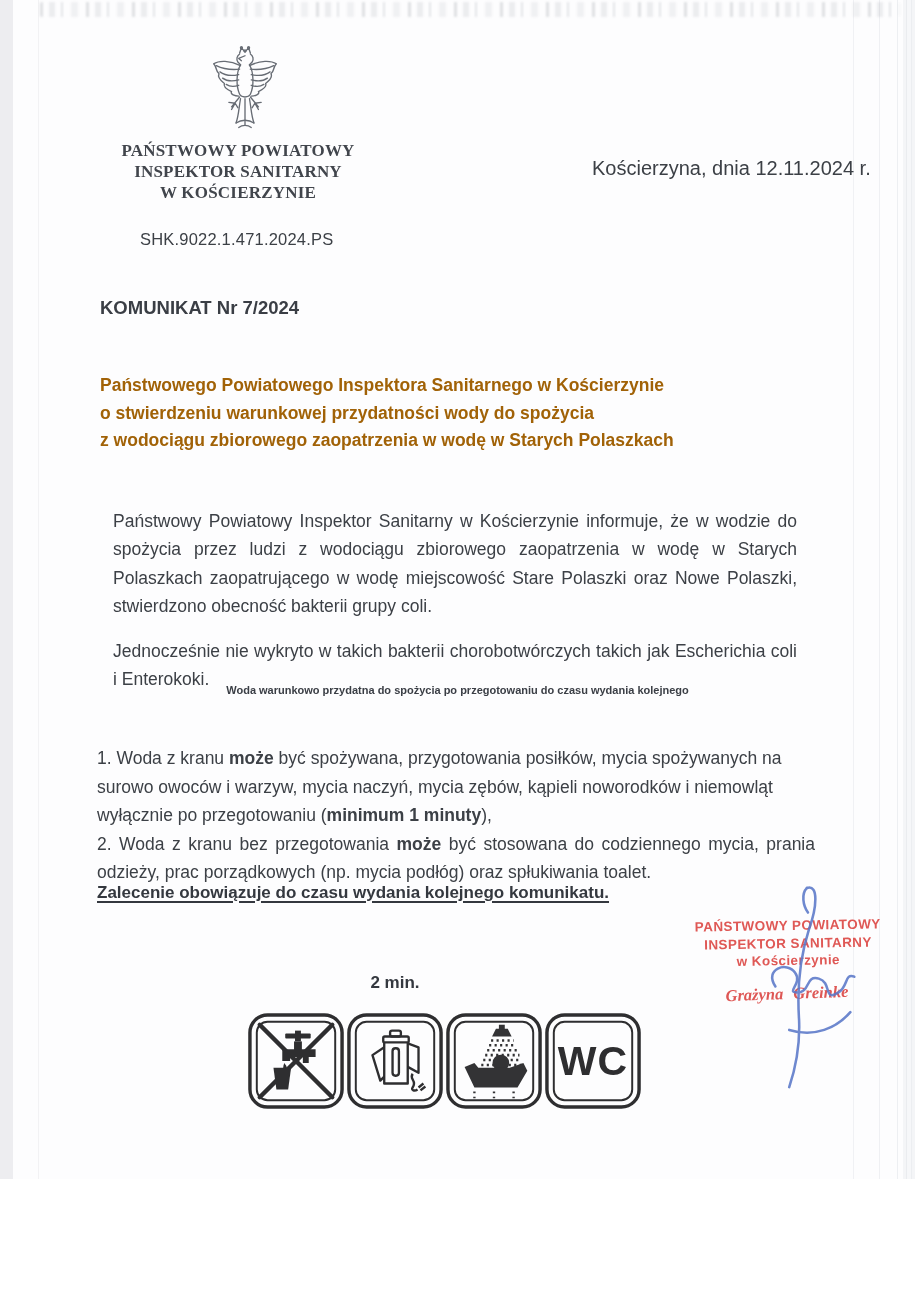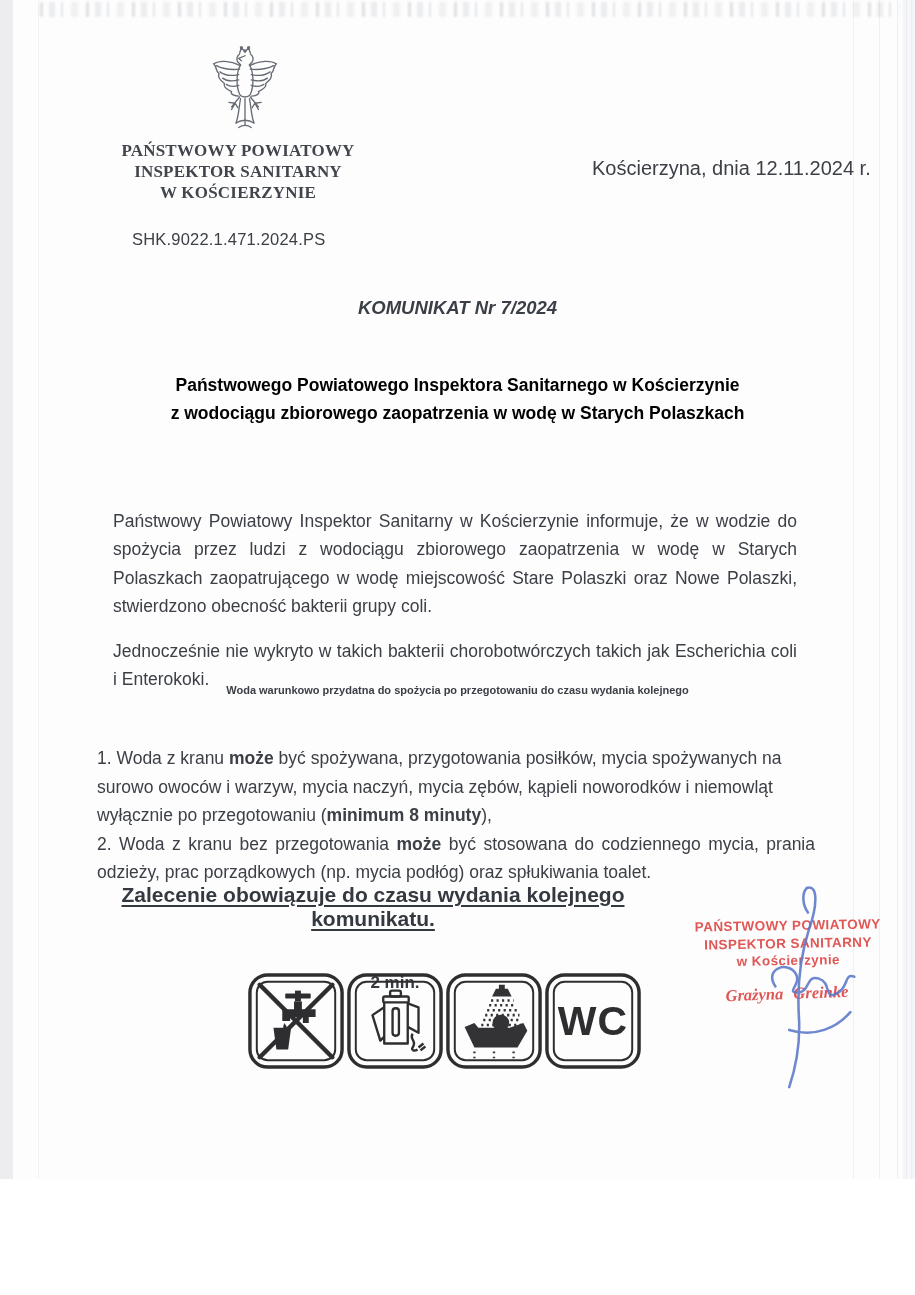"SHK.9022.1.471.2024.PS" .doc-ref { left: 132px -> 140px }
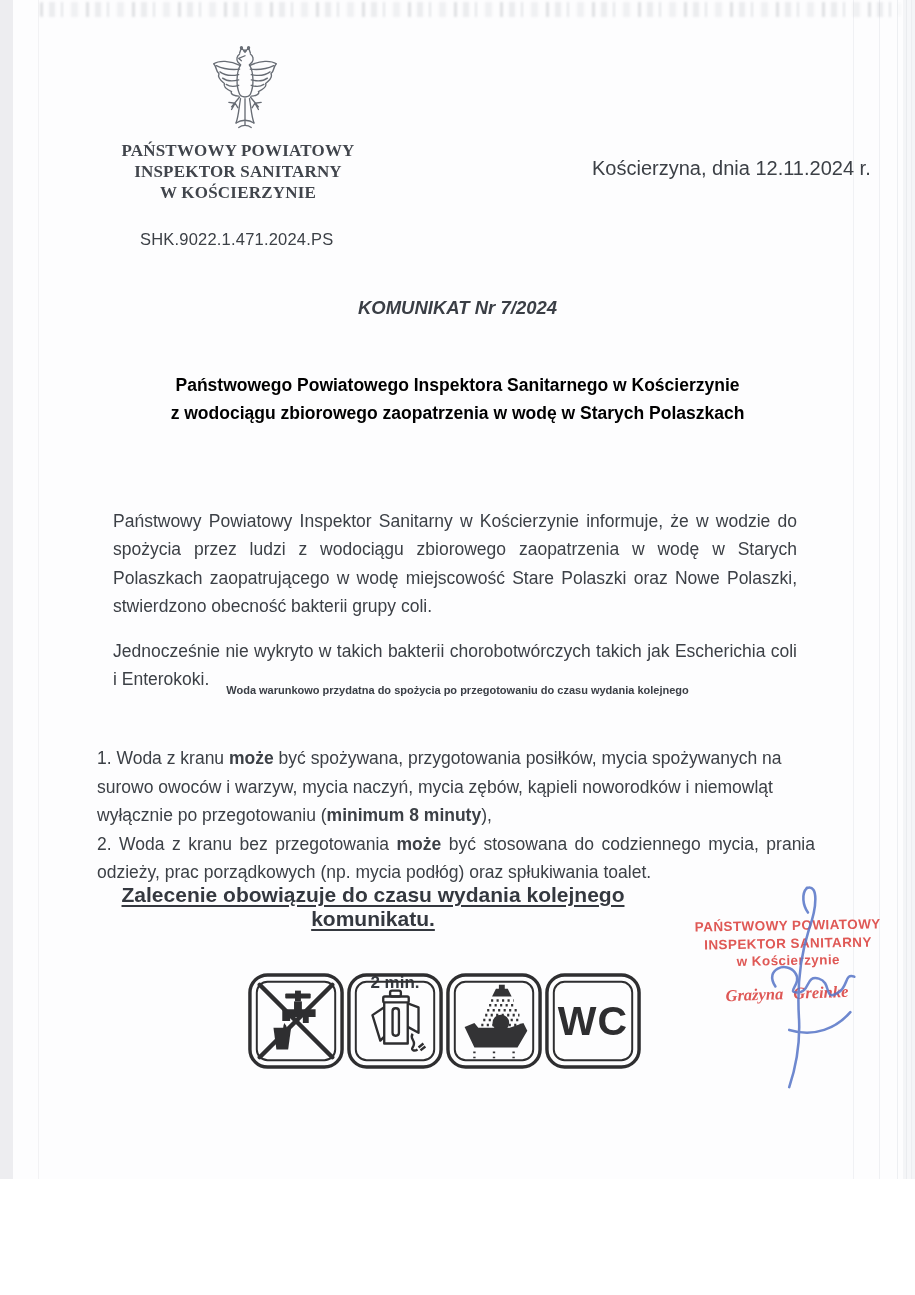"KOMUNIKAT Nr 7/2024" .doc-title { font-style: italic -> none; text-align: center -> none }
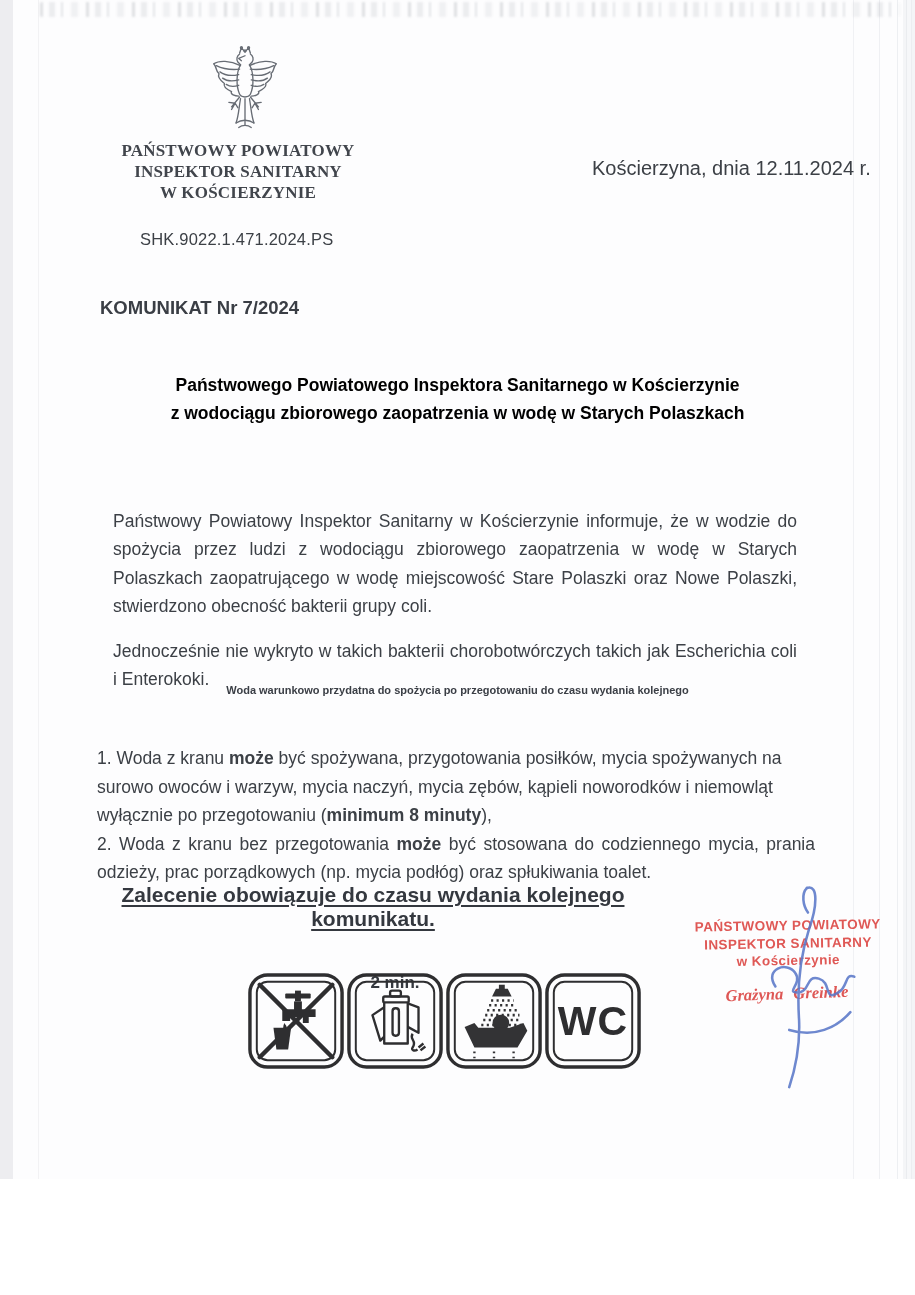"Państwowego Powiatowego Inspektora" .doc-subtitle { color: #000000 -> #a16207; text-align: center -> none }
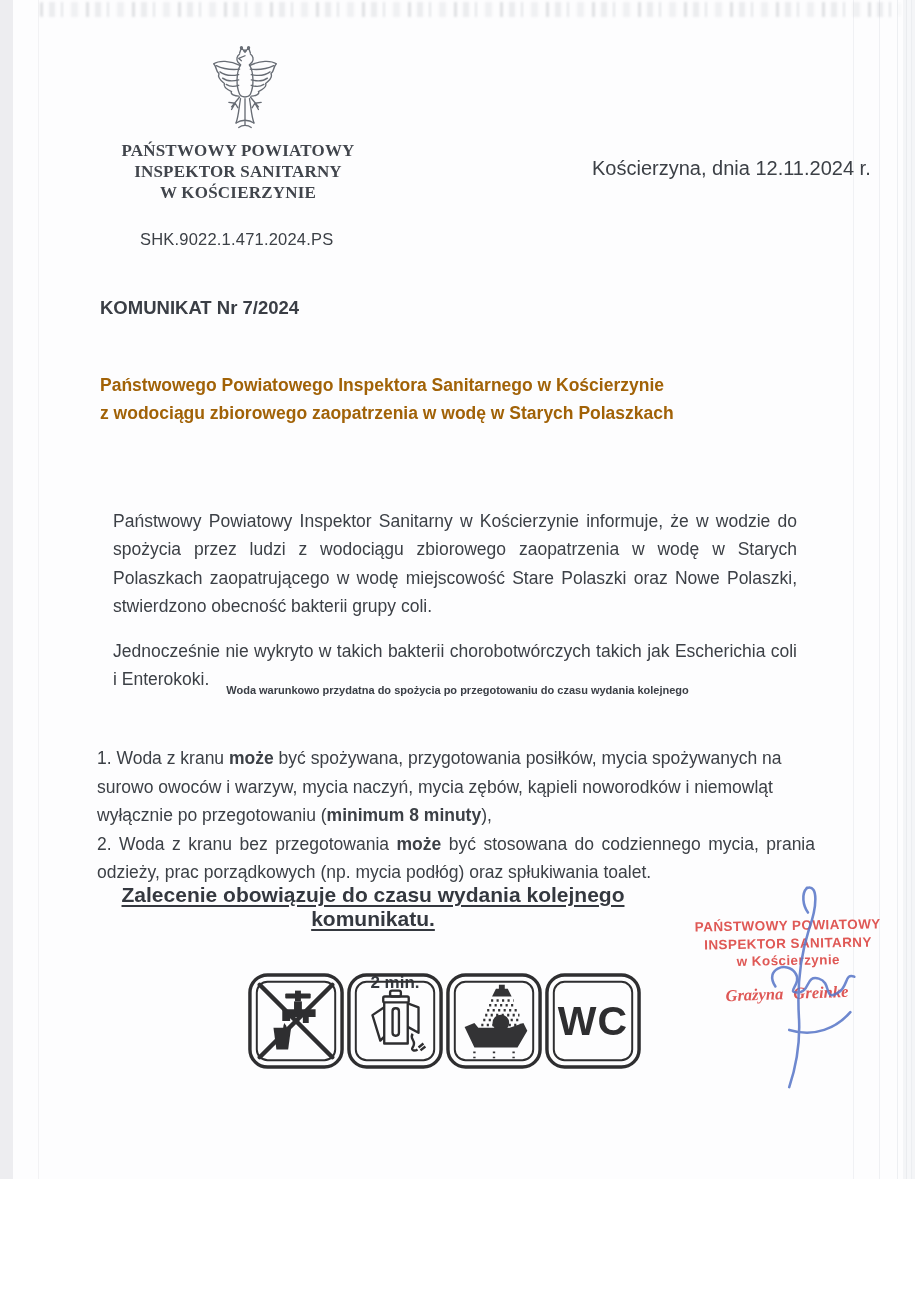"o stwierdzeniu warunkowej przydatności" div { html: none -> <div>o stwierdzeniu warunkowej przydatności wody do spożycia</div> }
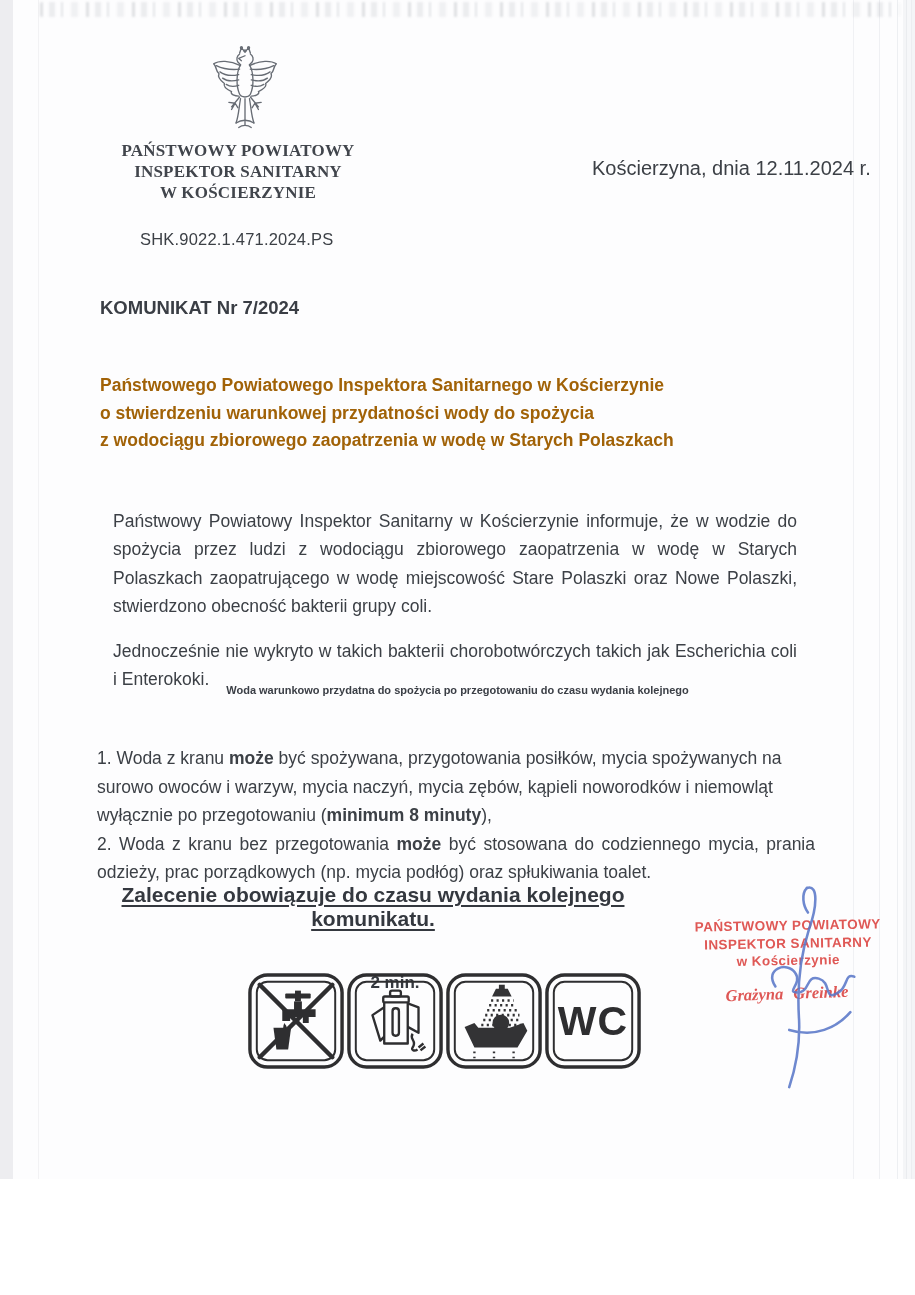"minimum 8 minuty" span.b { text: 8 -> 1 }
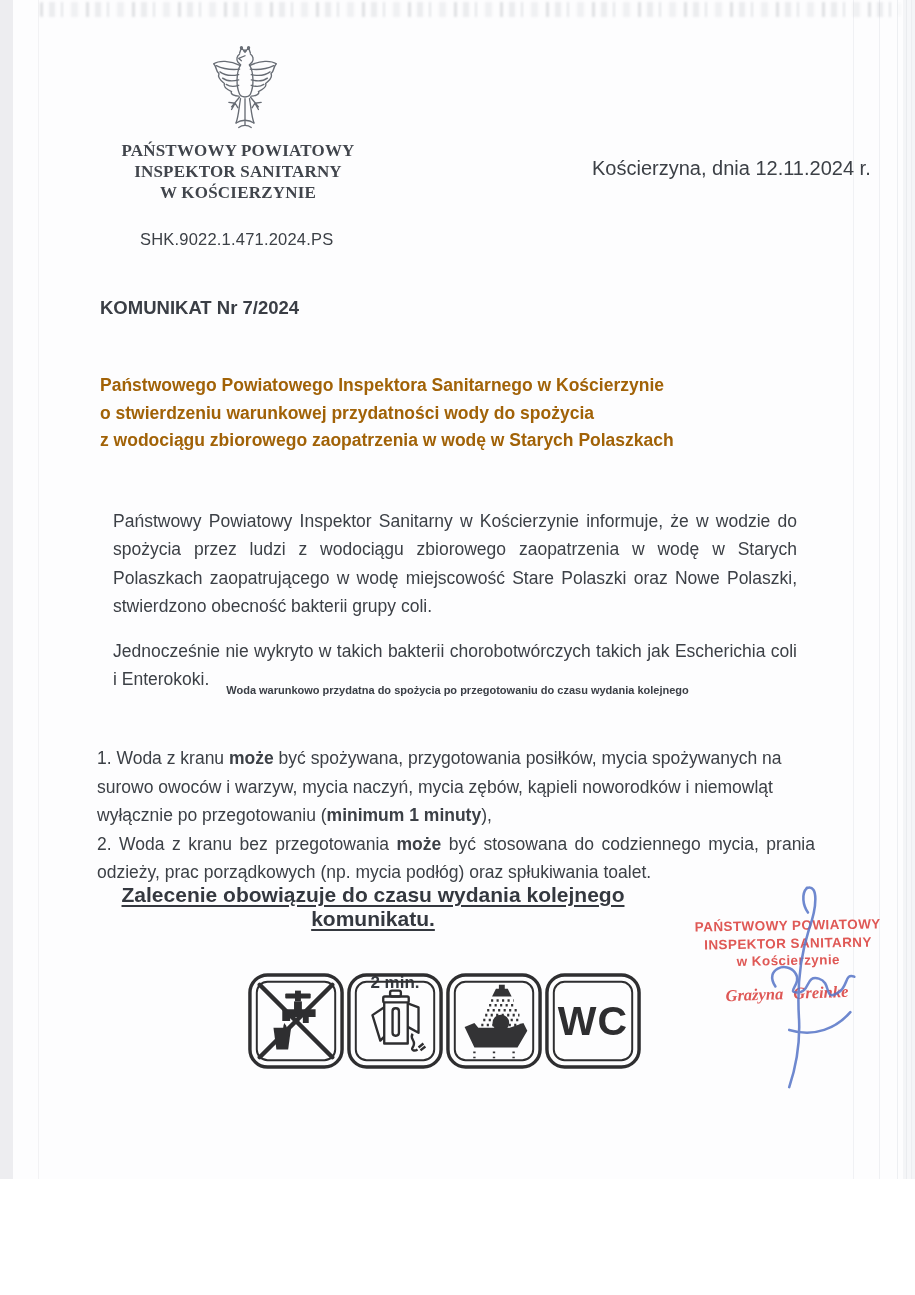"Zalecenie obowiązuje do czasu wydania" .recommendation { font-size: 21px -> 17px; text-align: center -> left }
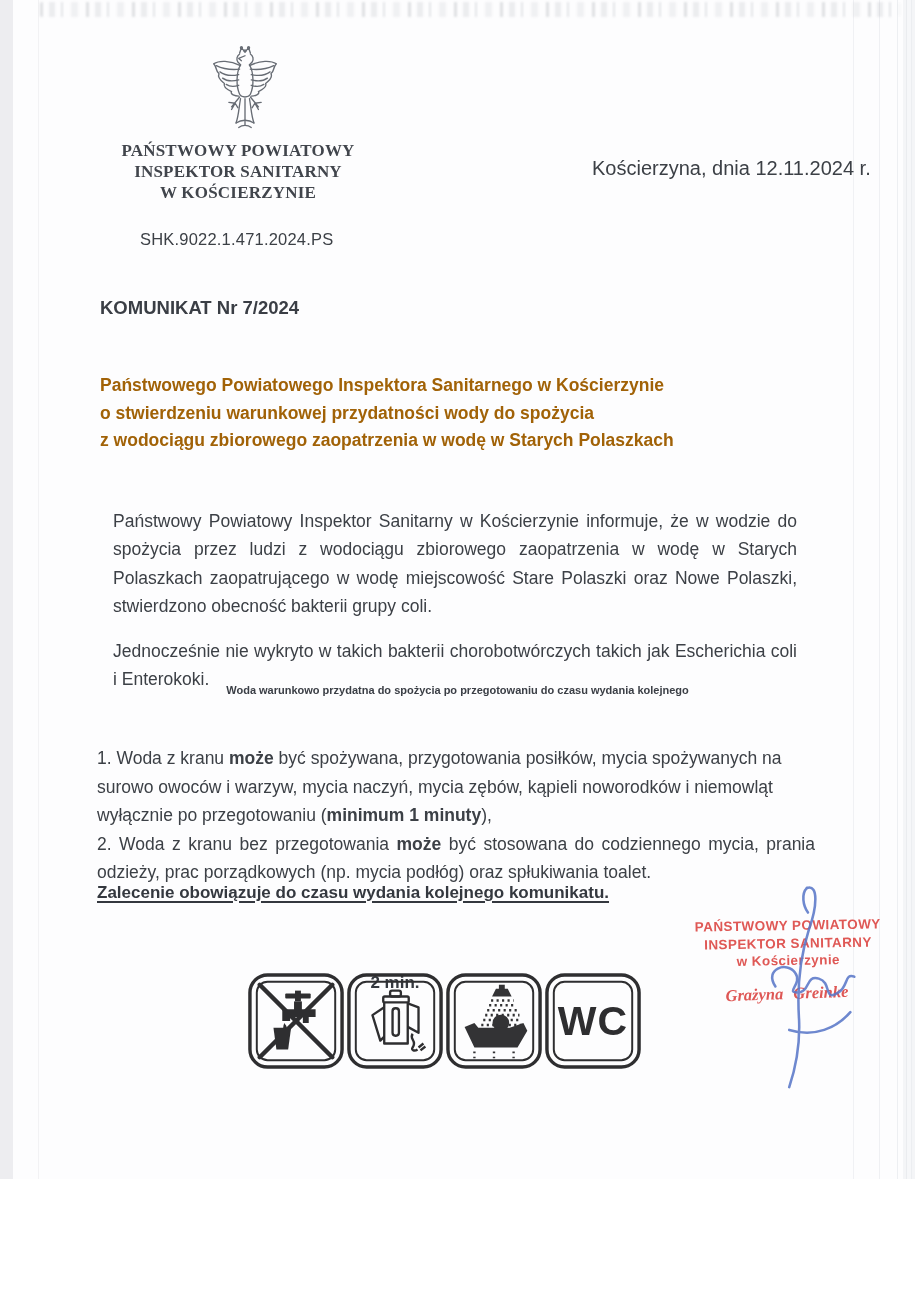"WC" .icons-row { top: 972px -> 1012px }
